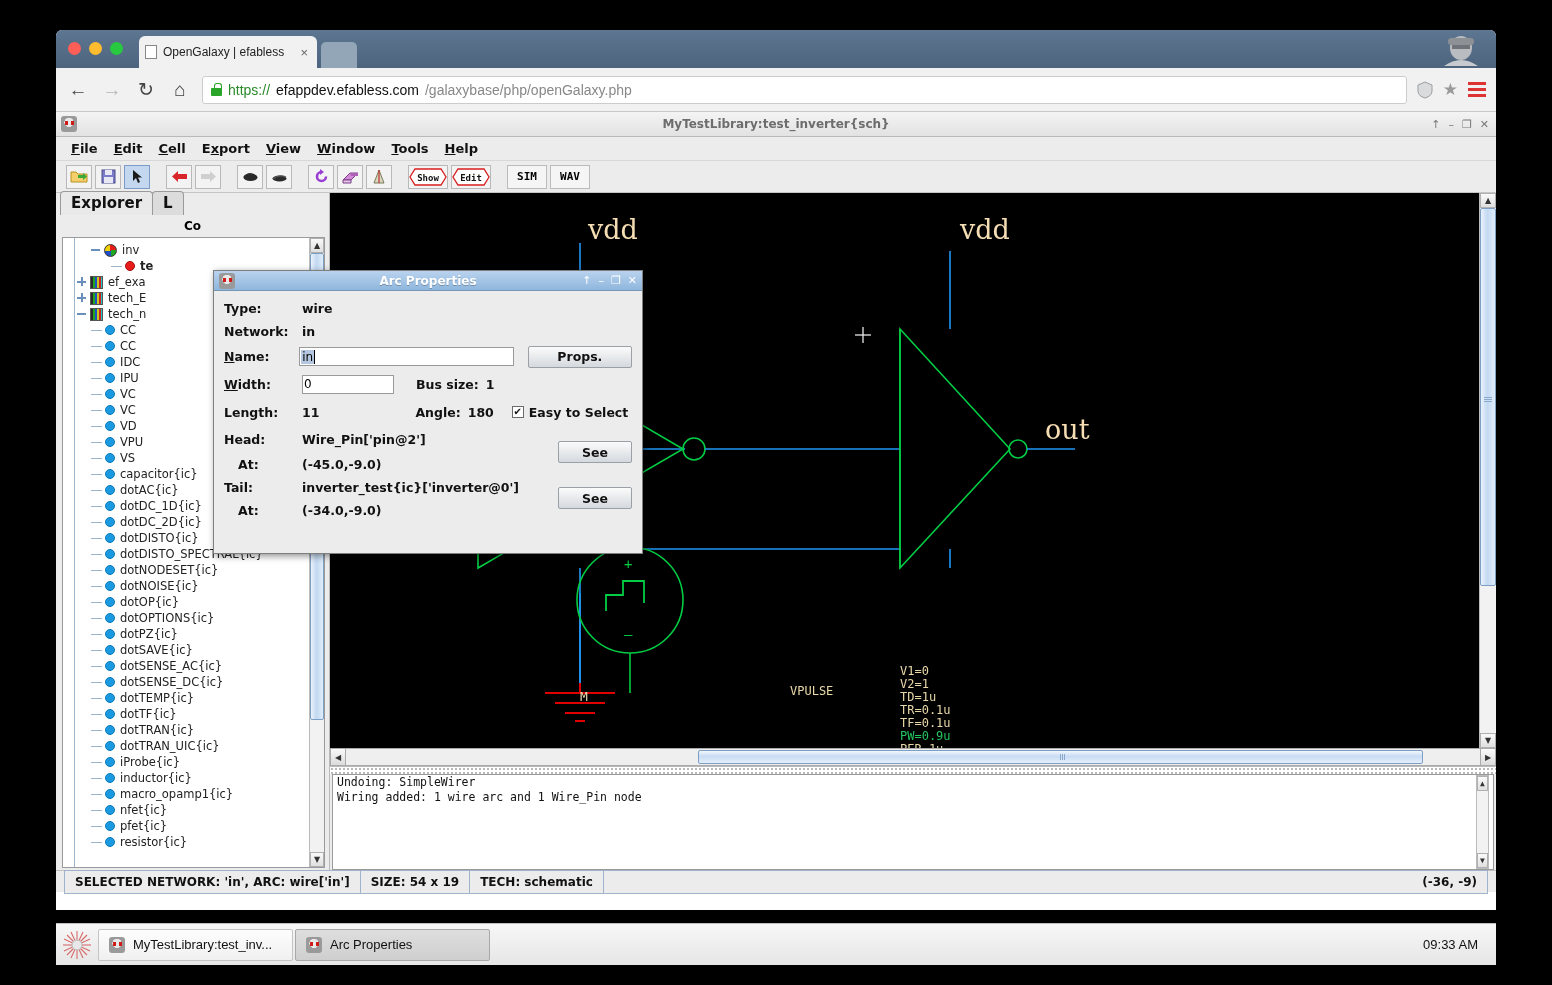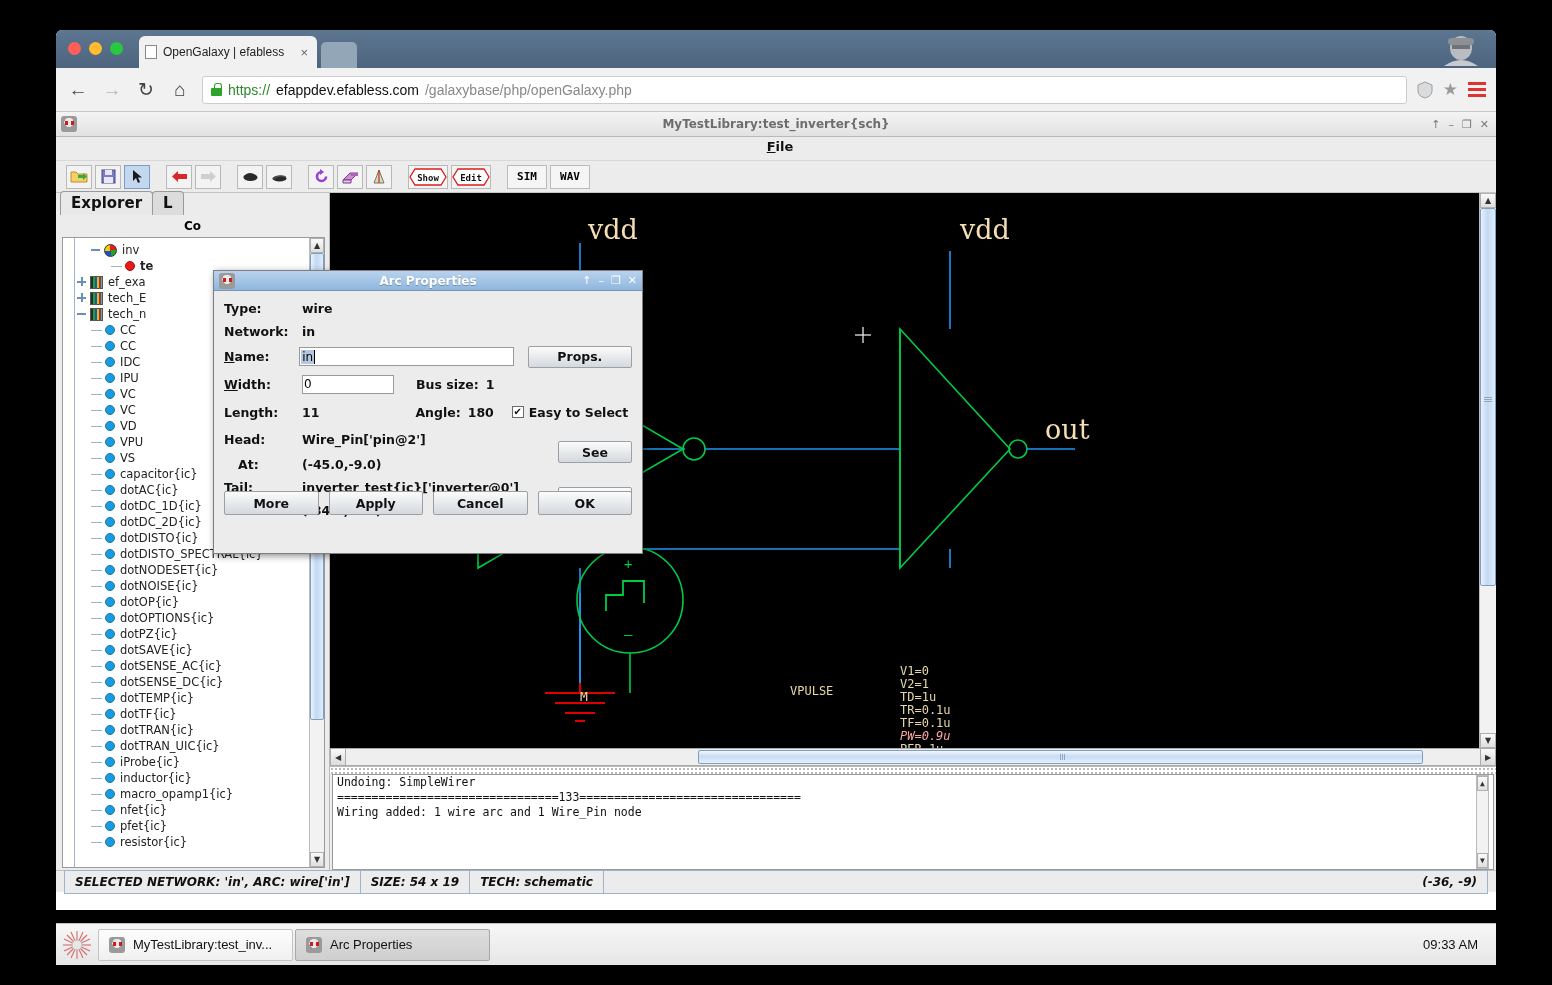"File" #menubar { flex-direction: column -> none }
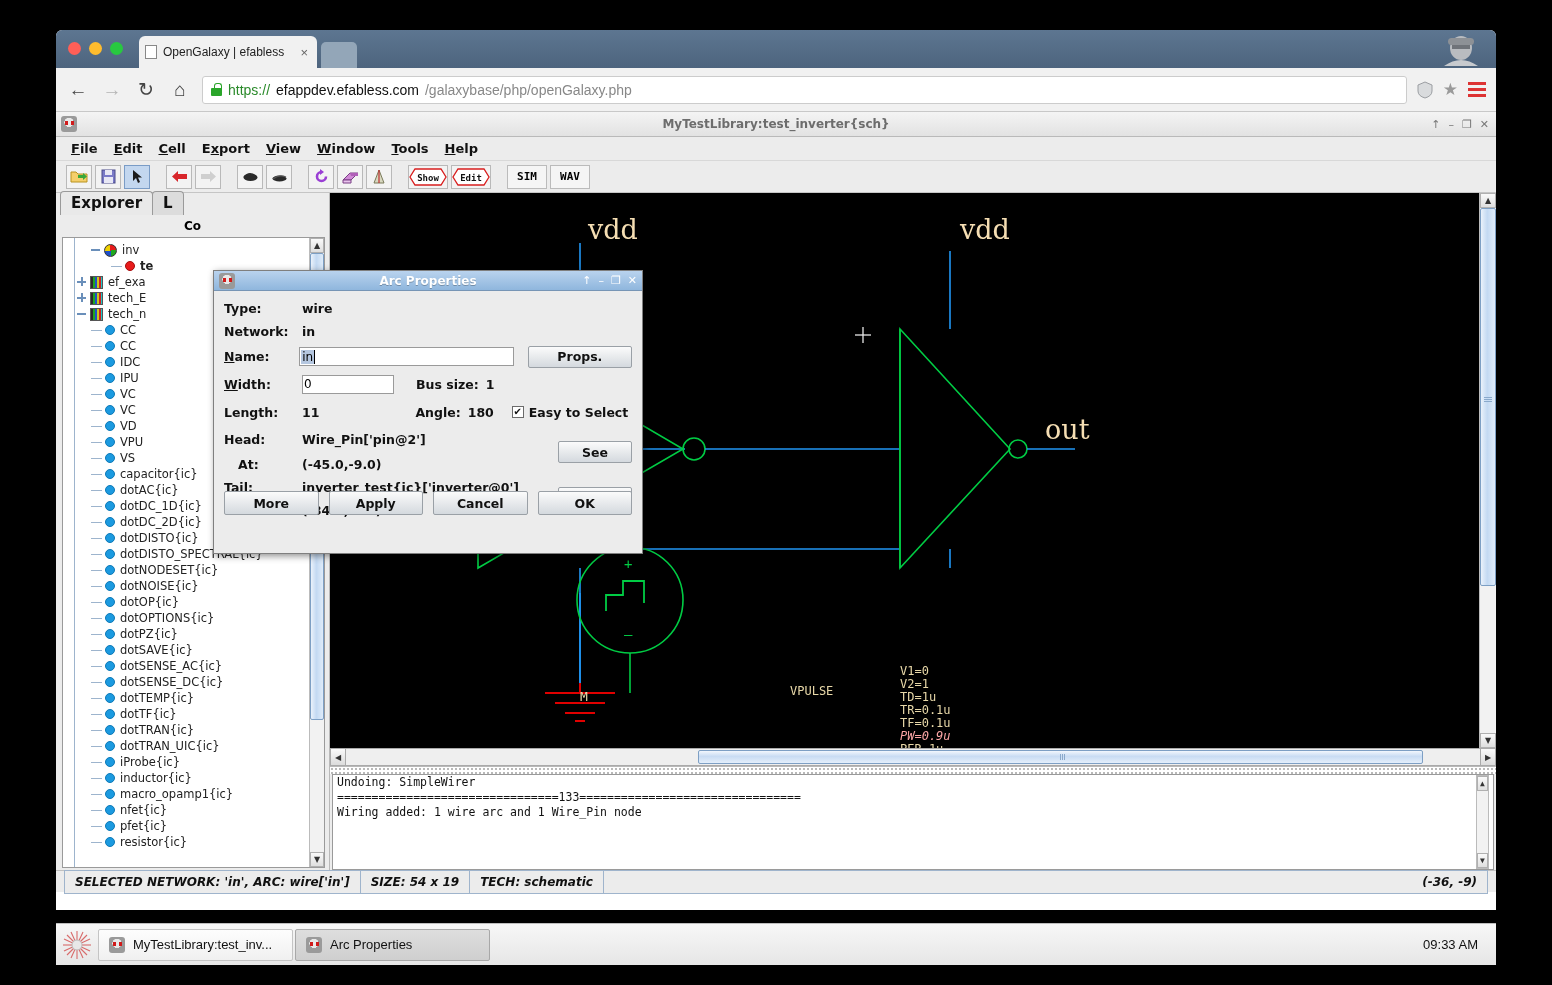"More" div { html: <div> <span>More</span> <span>Apply</span> <span>Cancel</span> <span>OK</span> </div> -> none }
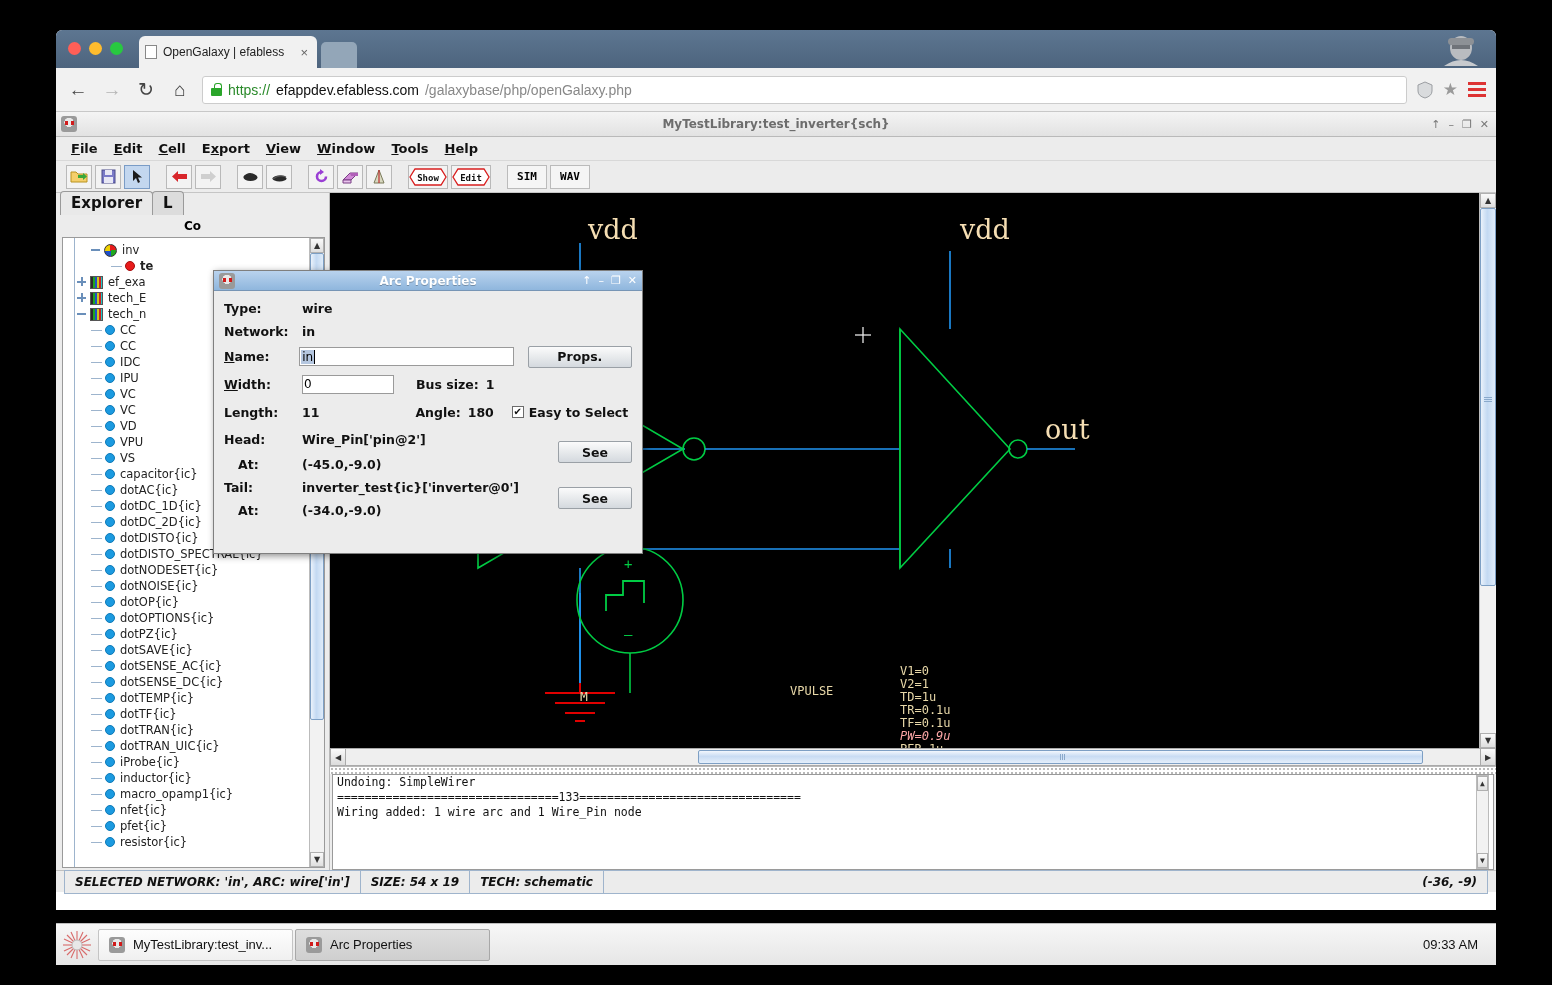"PW=0.9u" div { color: #fca5a5 -> #22c55e; font-style: italic -> none }
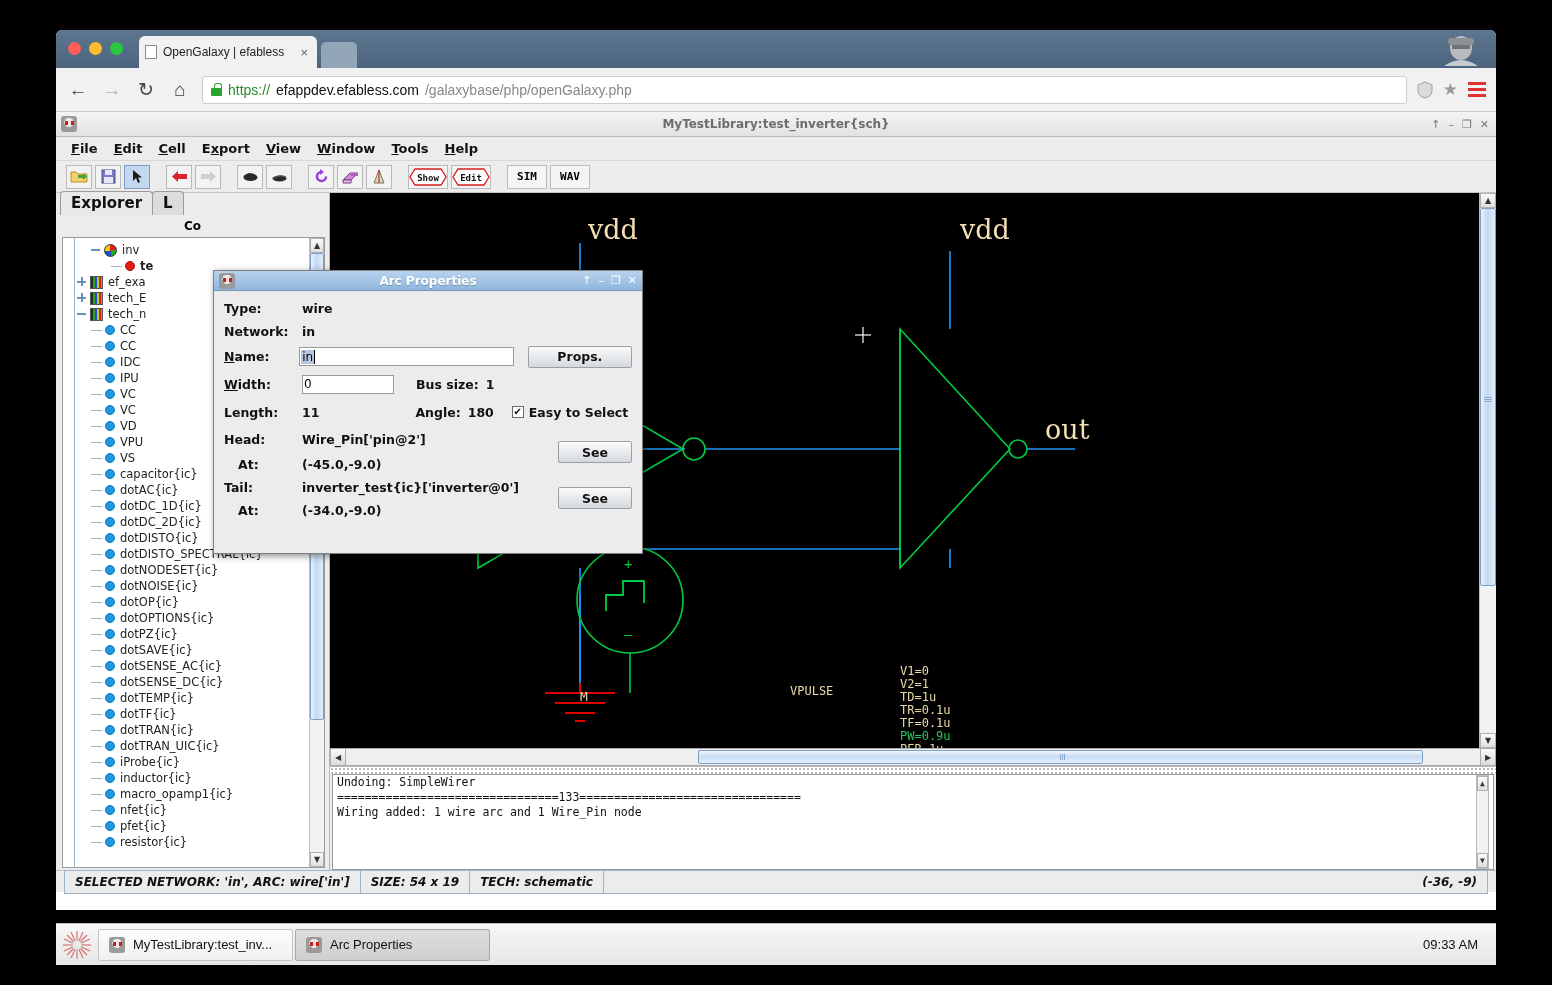"================================133=====" div.cline { html: <div>================================133================================</div> -> none }
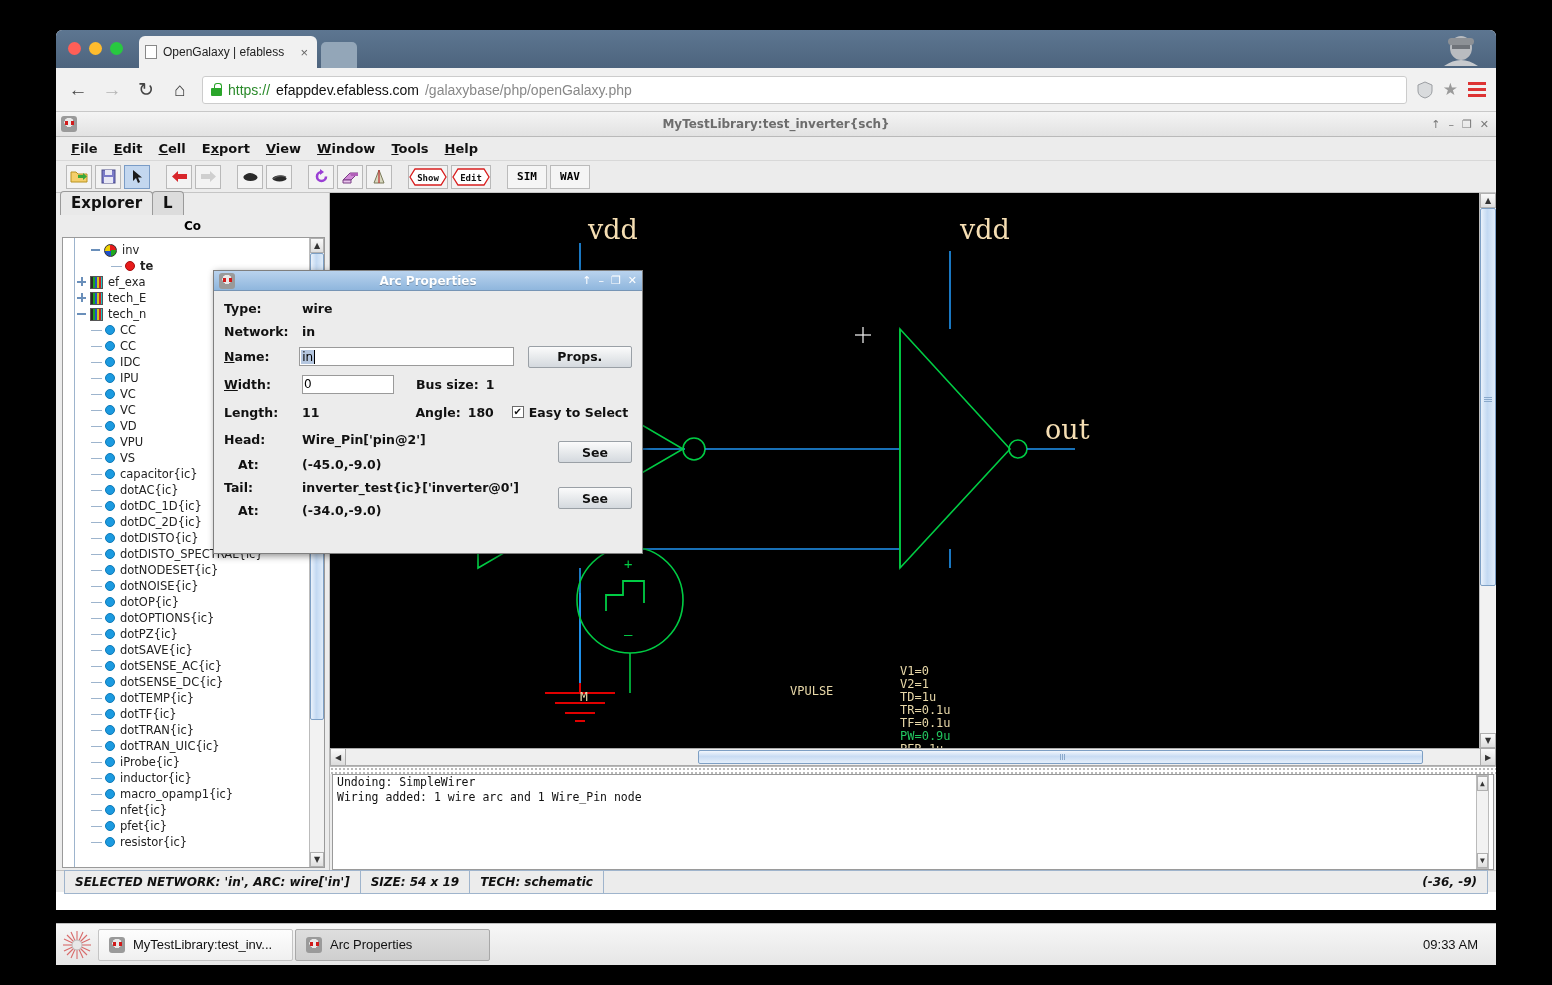"SELECTED NETWORK: 'in', ARC: wire['in']" #statusbar .cell { font-style: italic -> none }
